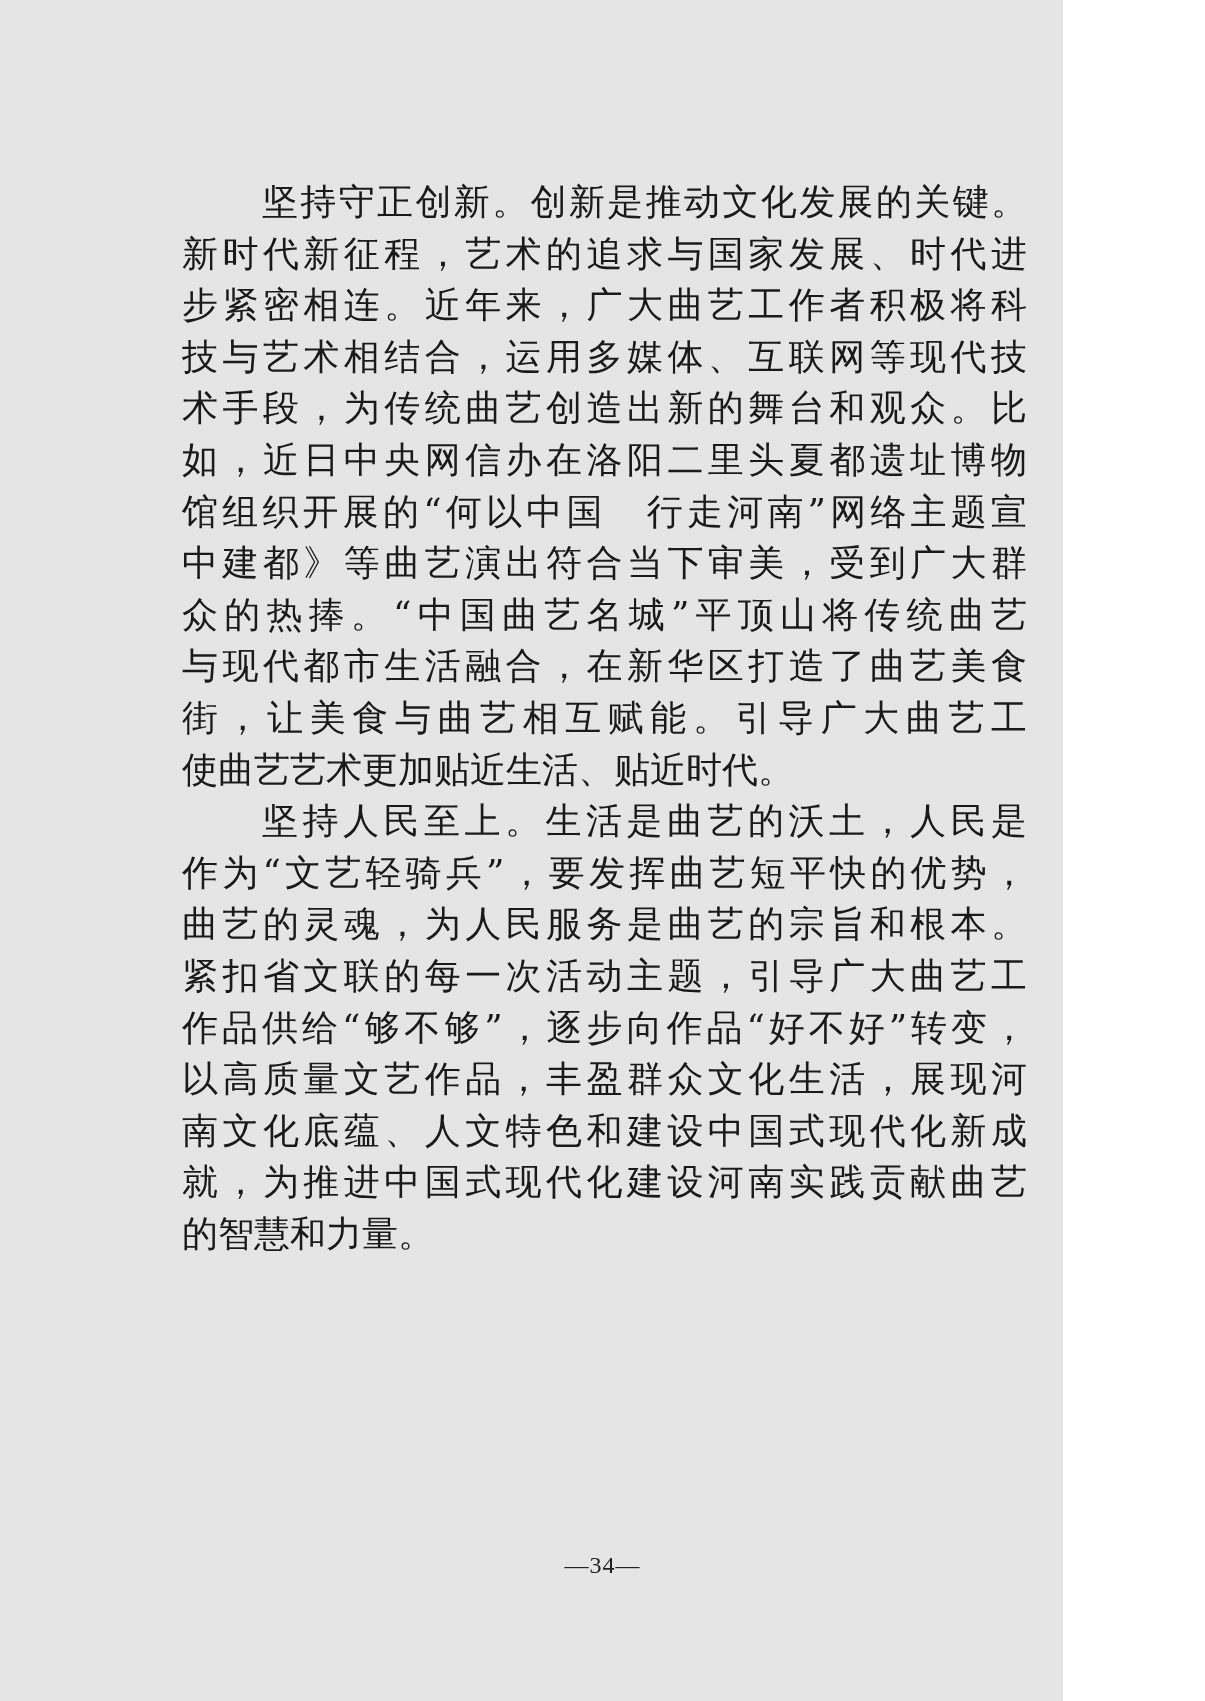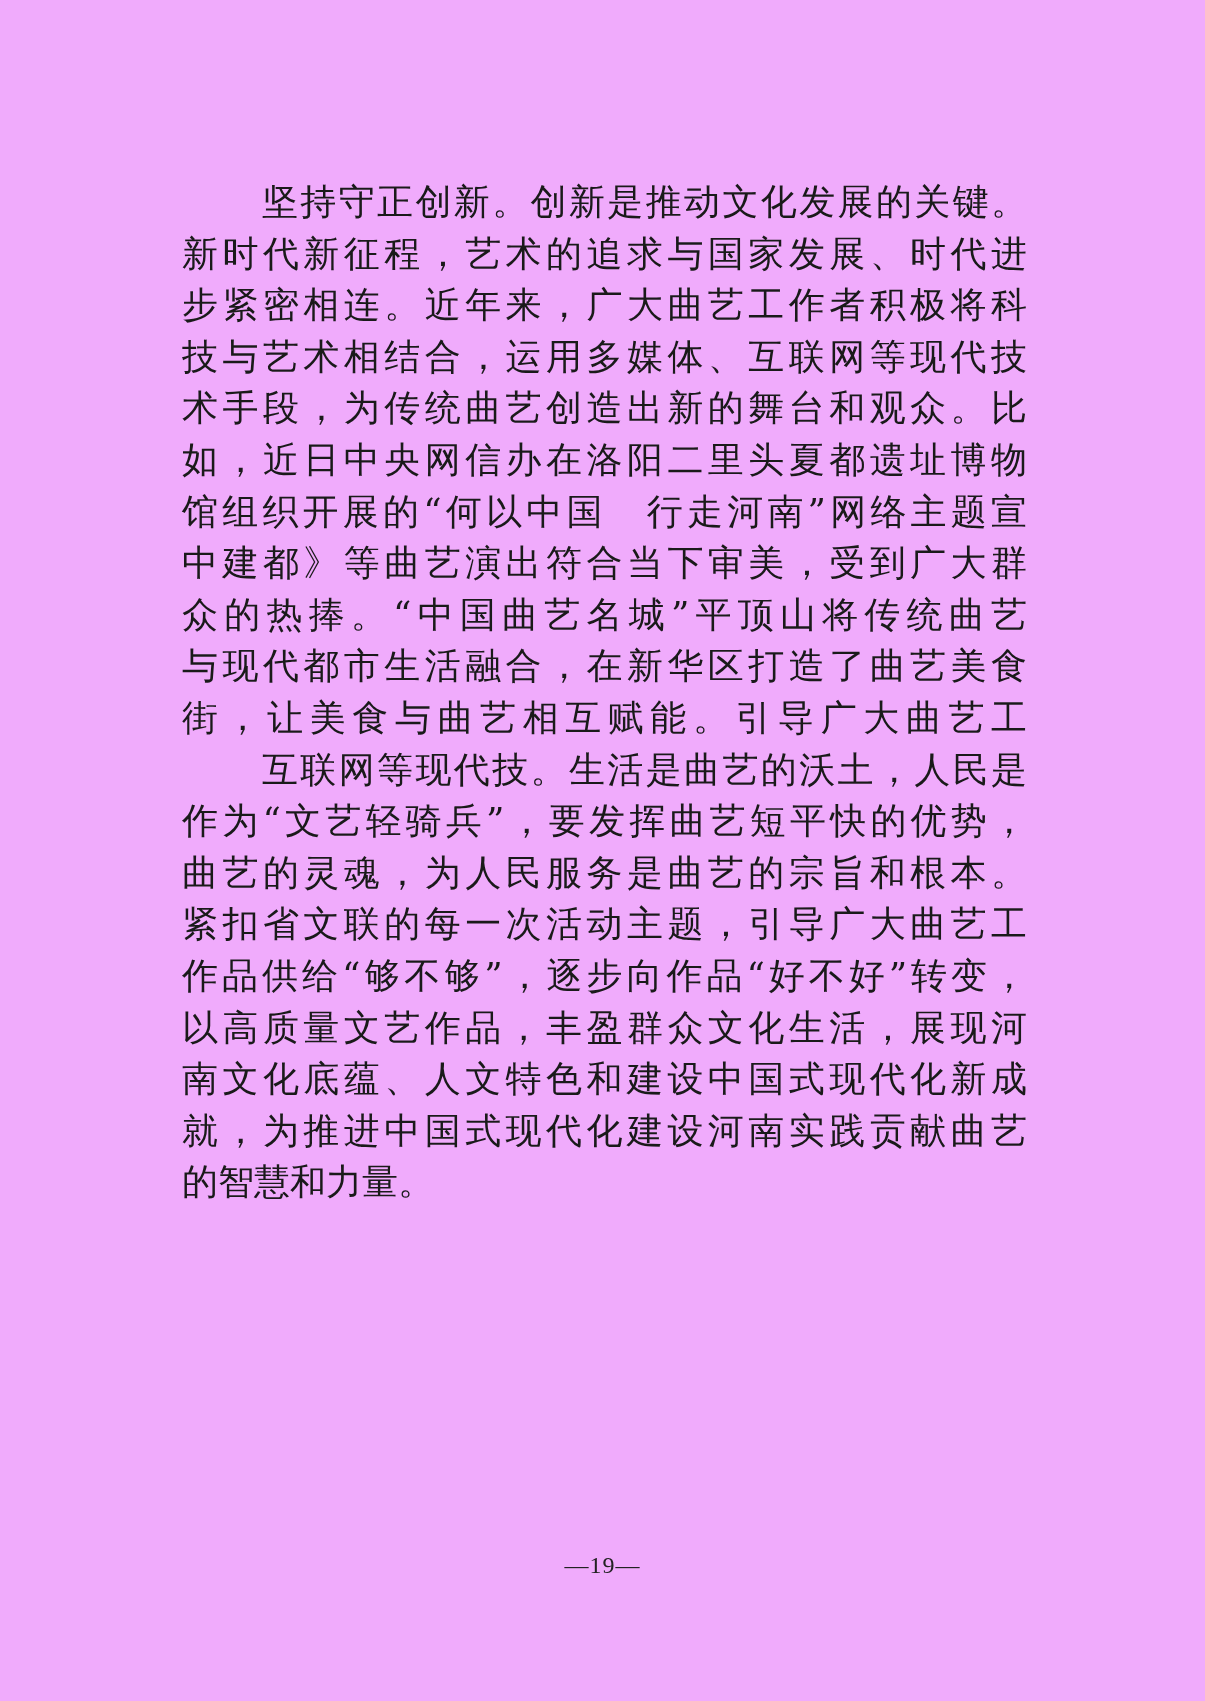"坚持守正创新。创新是推动文化发展的关键。" .page { background: #f0abfc -> #e5e5e5; width: 1205px -> 1063px }
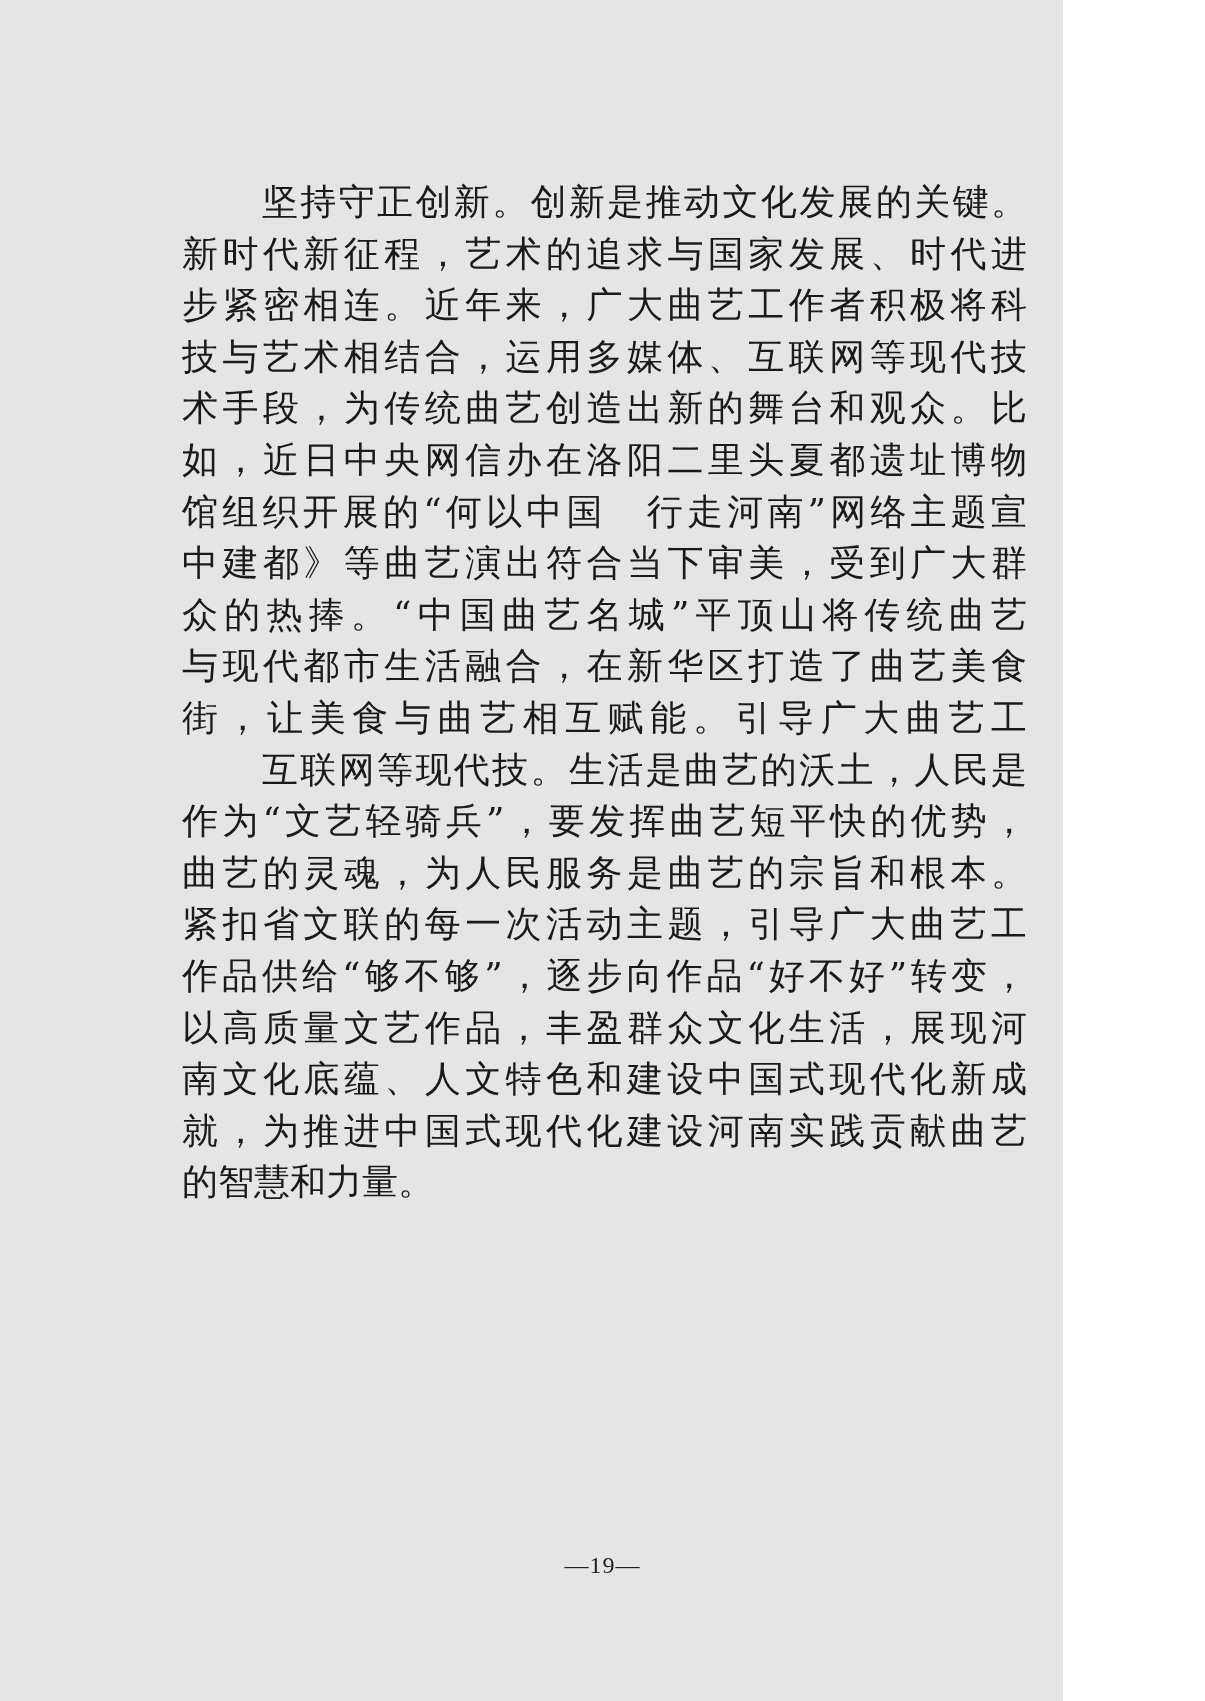"使曲艺艺术更加贴近生活、贴近时代。" span.line { html: none -> <span>使曲艺艺术更加贴近生活、贴近时代。</span> }
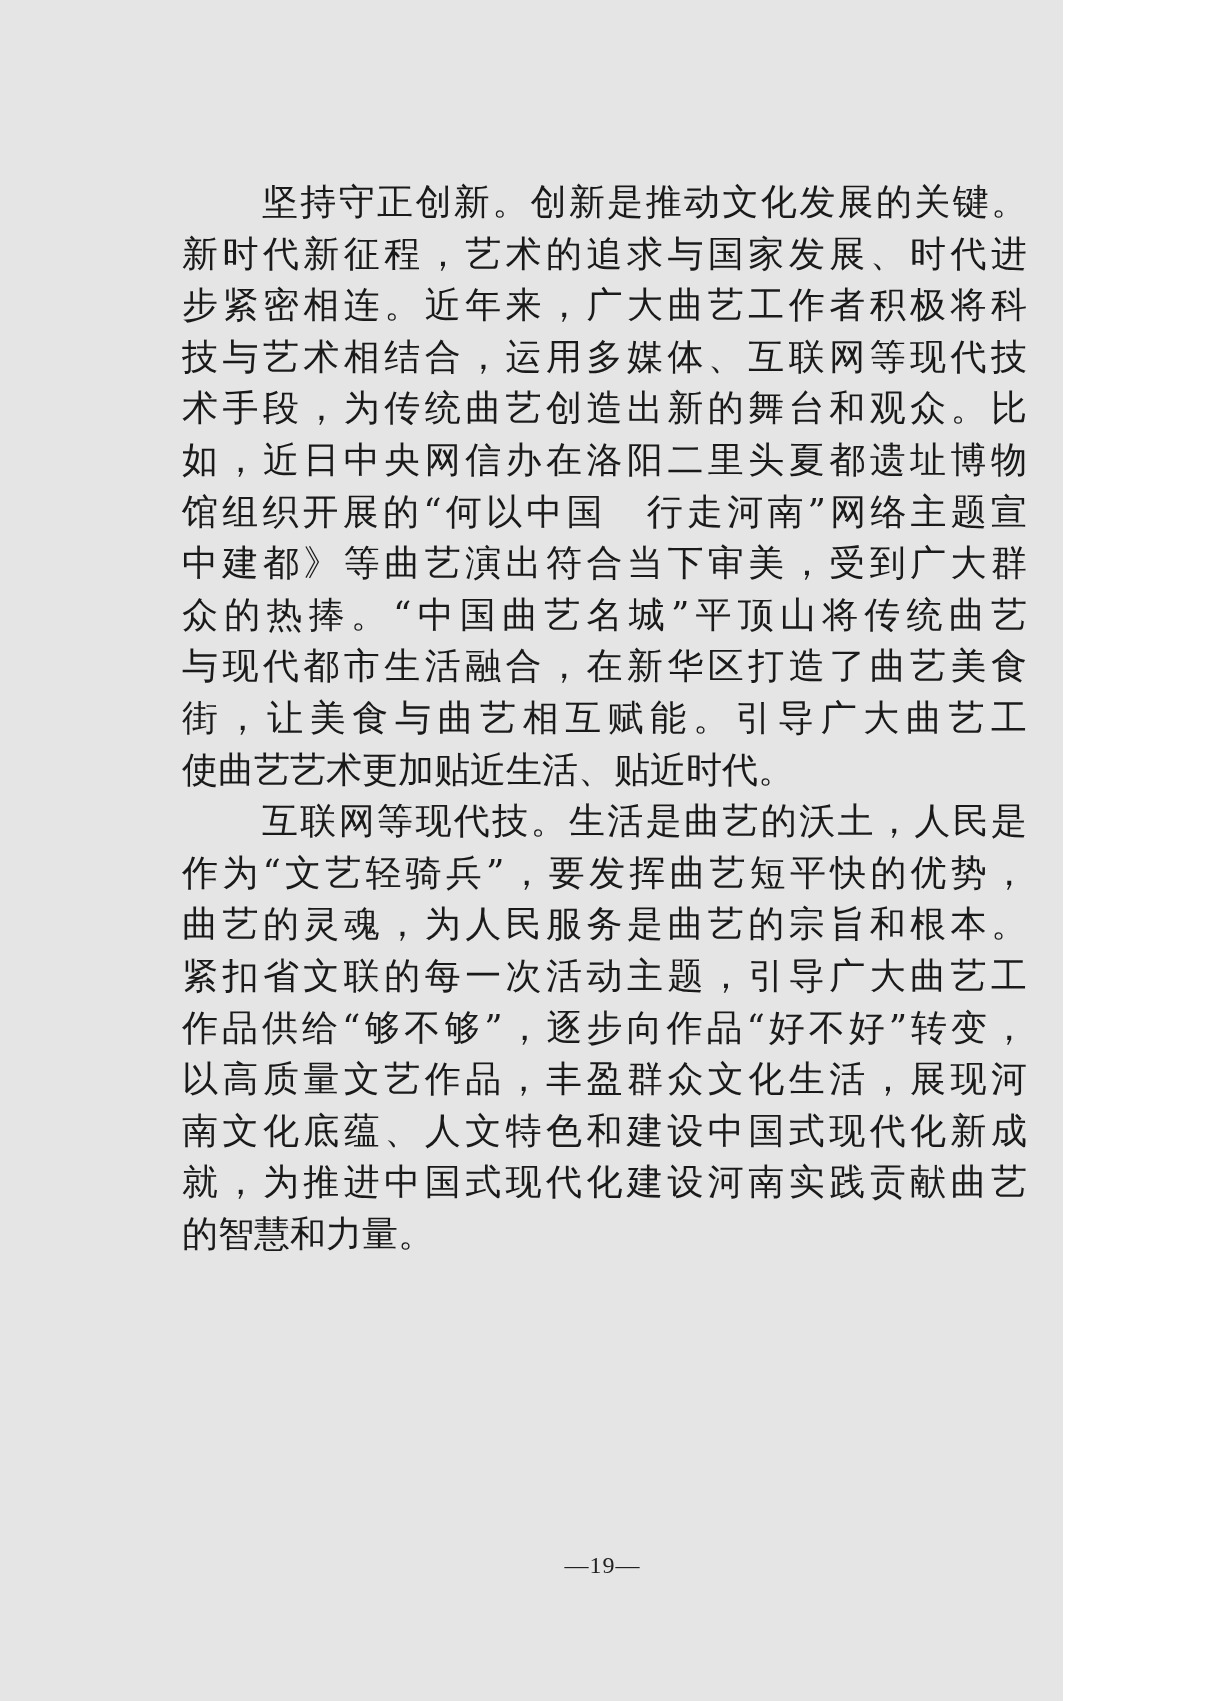"互联网等现代技。生活是曲艺的沃土，人民是" span.line { text: 互联网等现代技 -> 坚持人民至上 }
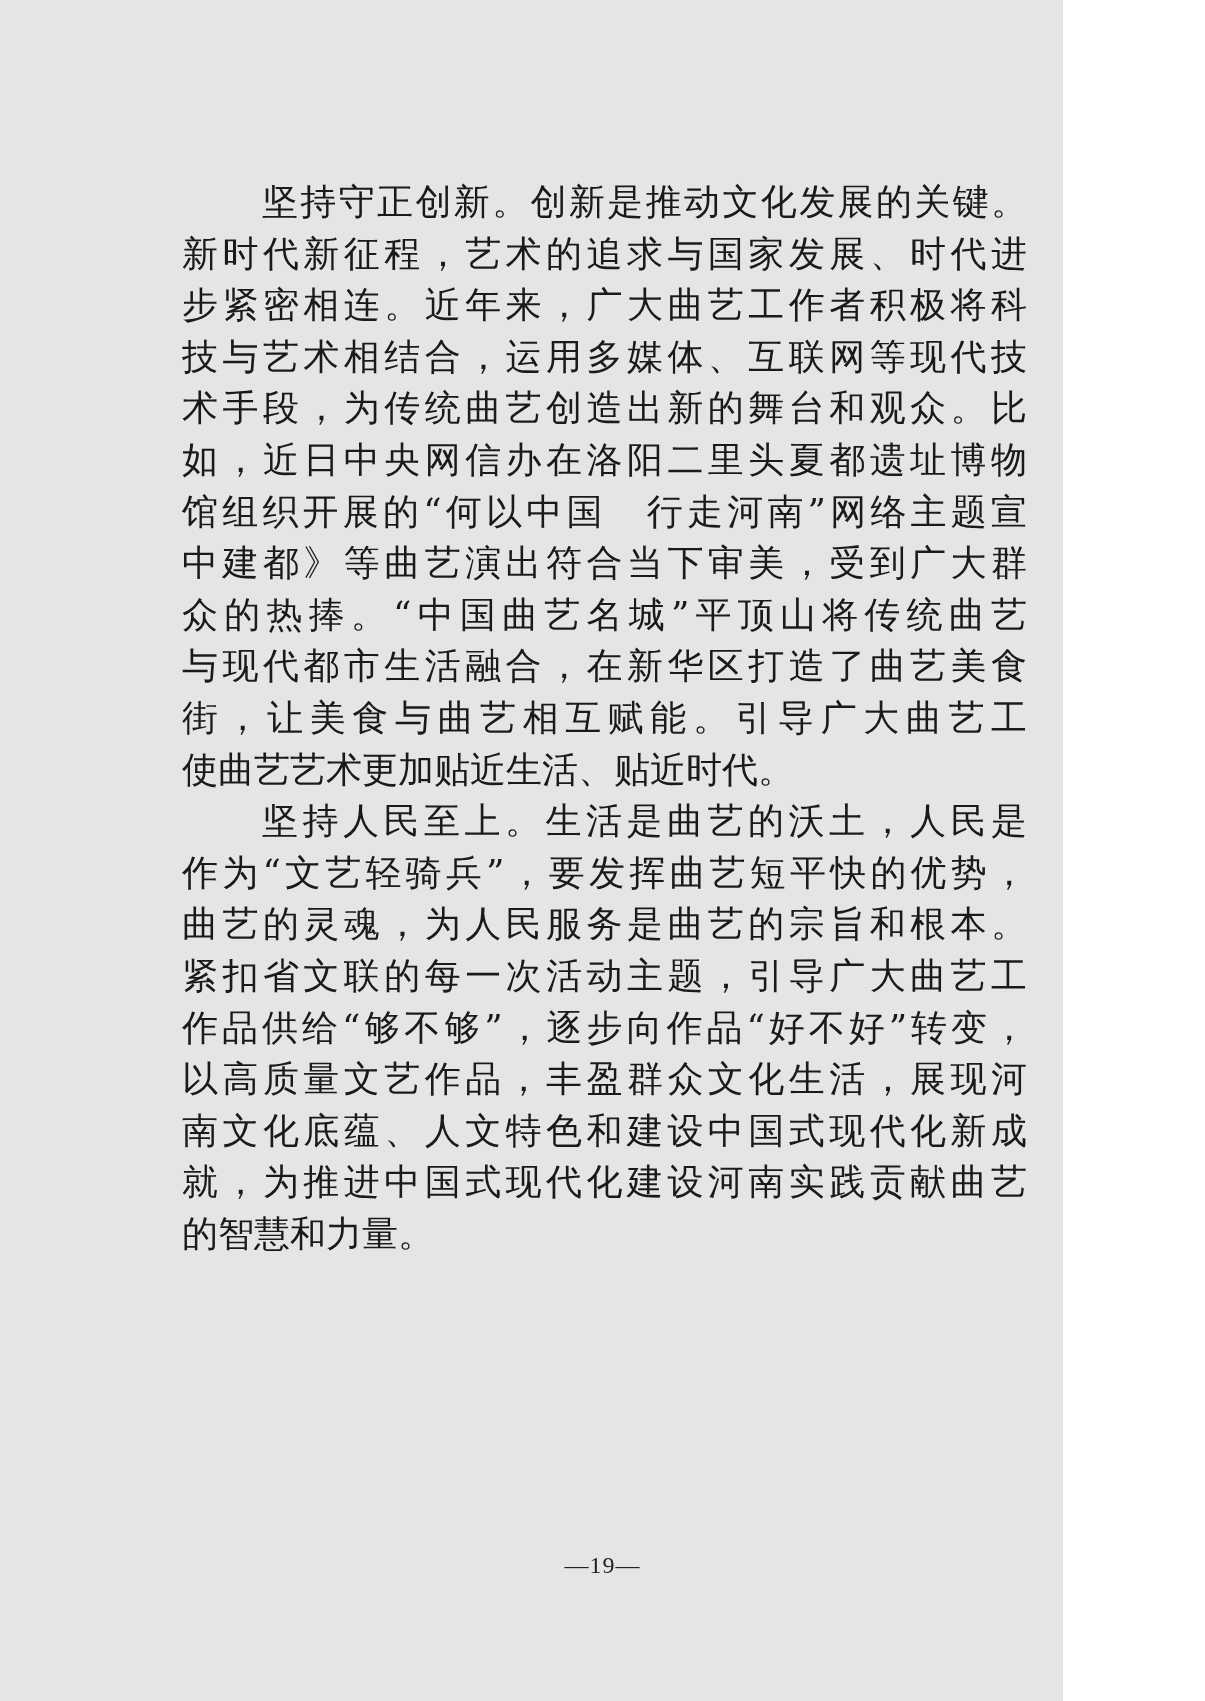"—19—" div.page-number { text: 19 -> 34 }
